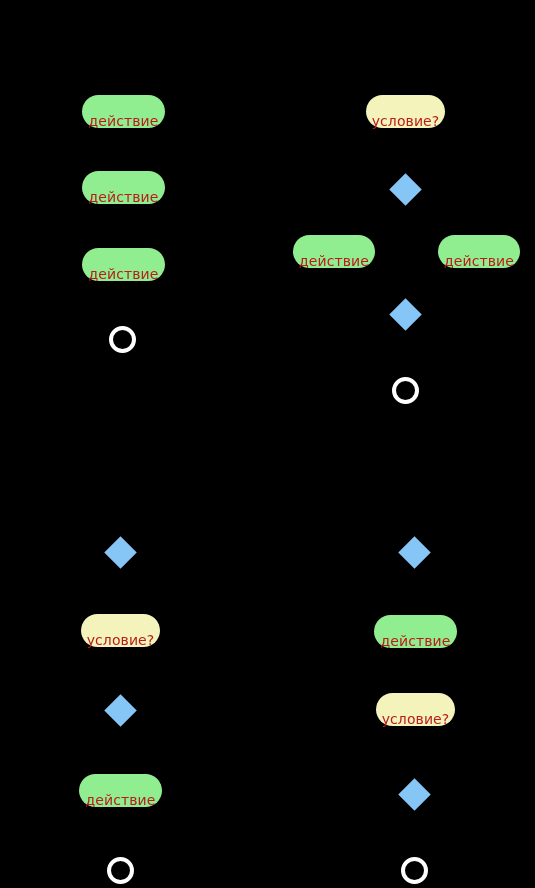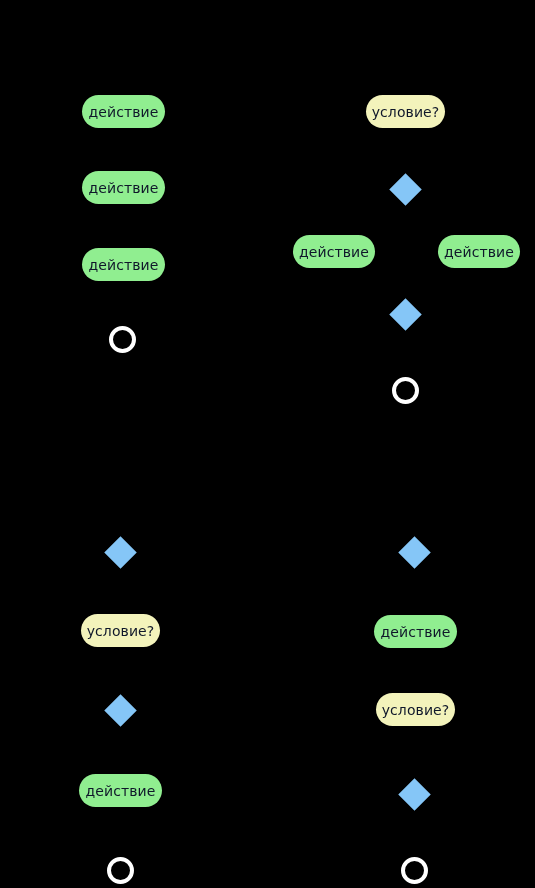"действие" .pill { align-items: center -> flex-end; color: #0f172a -> #b91c1c }
